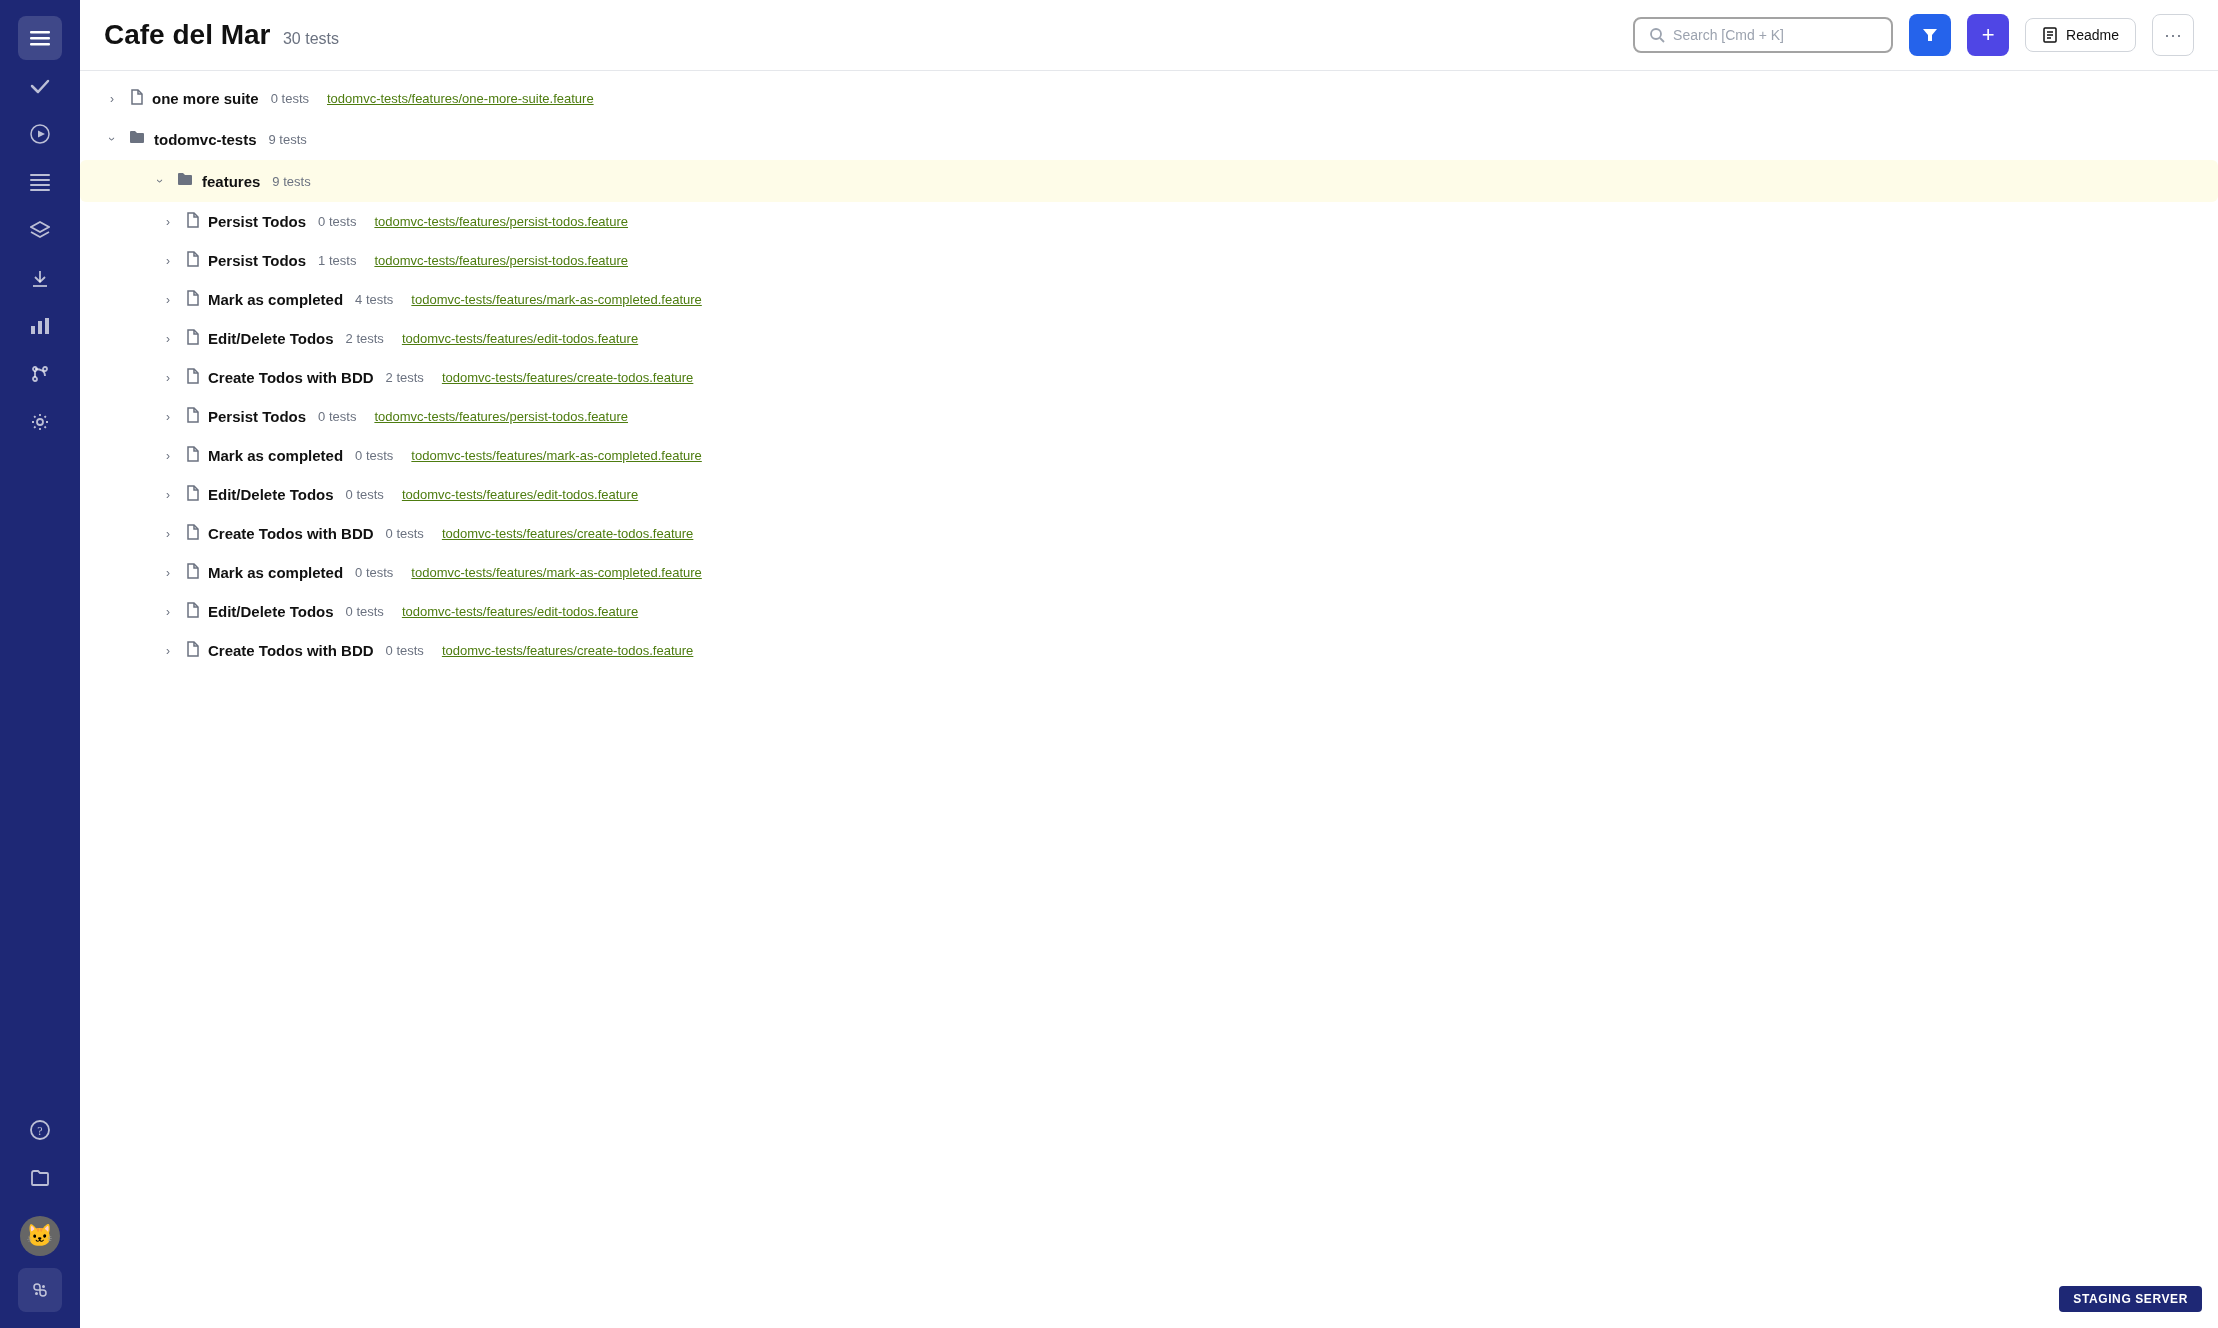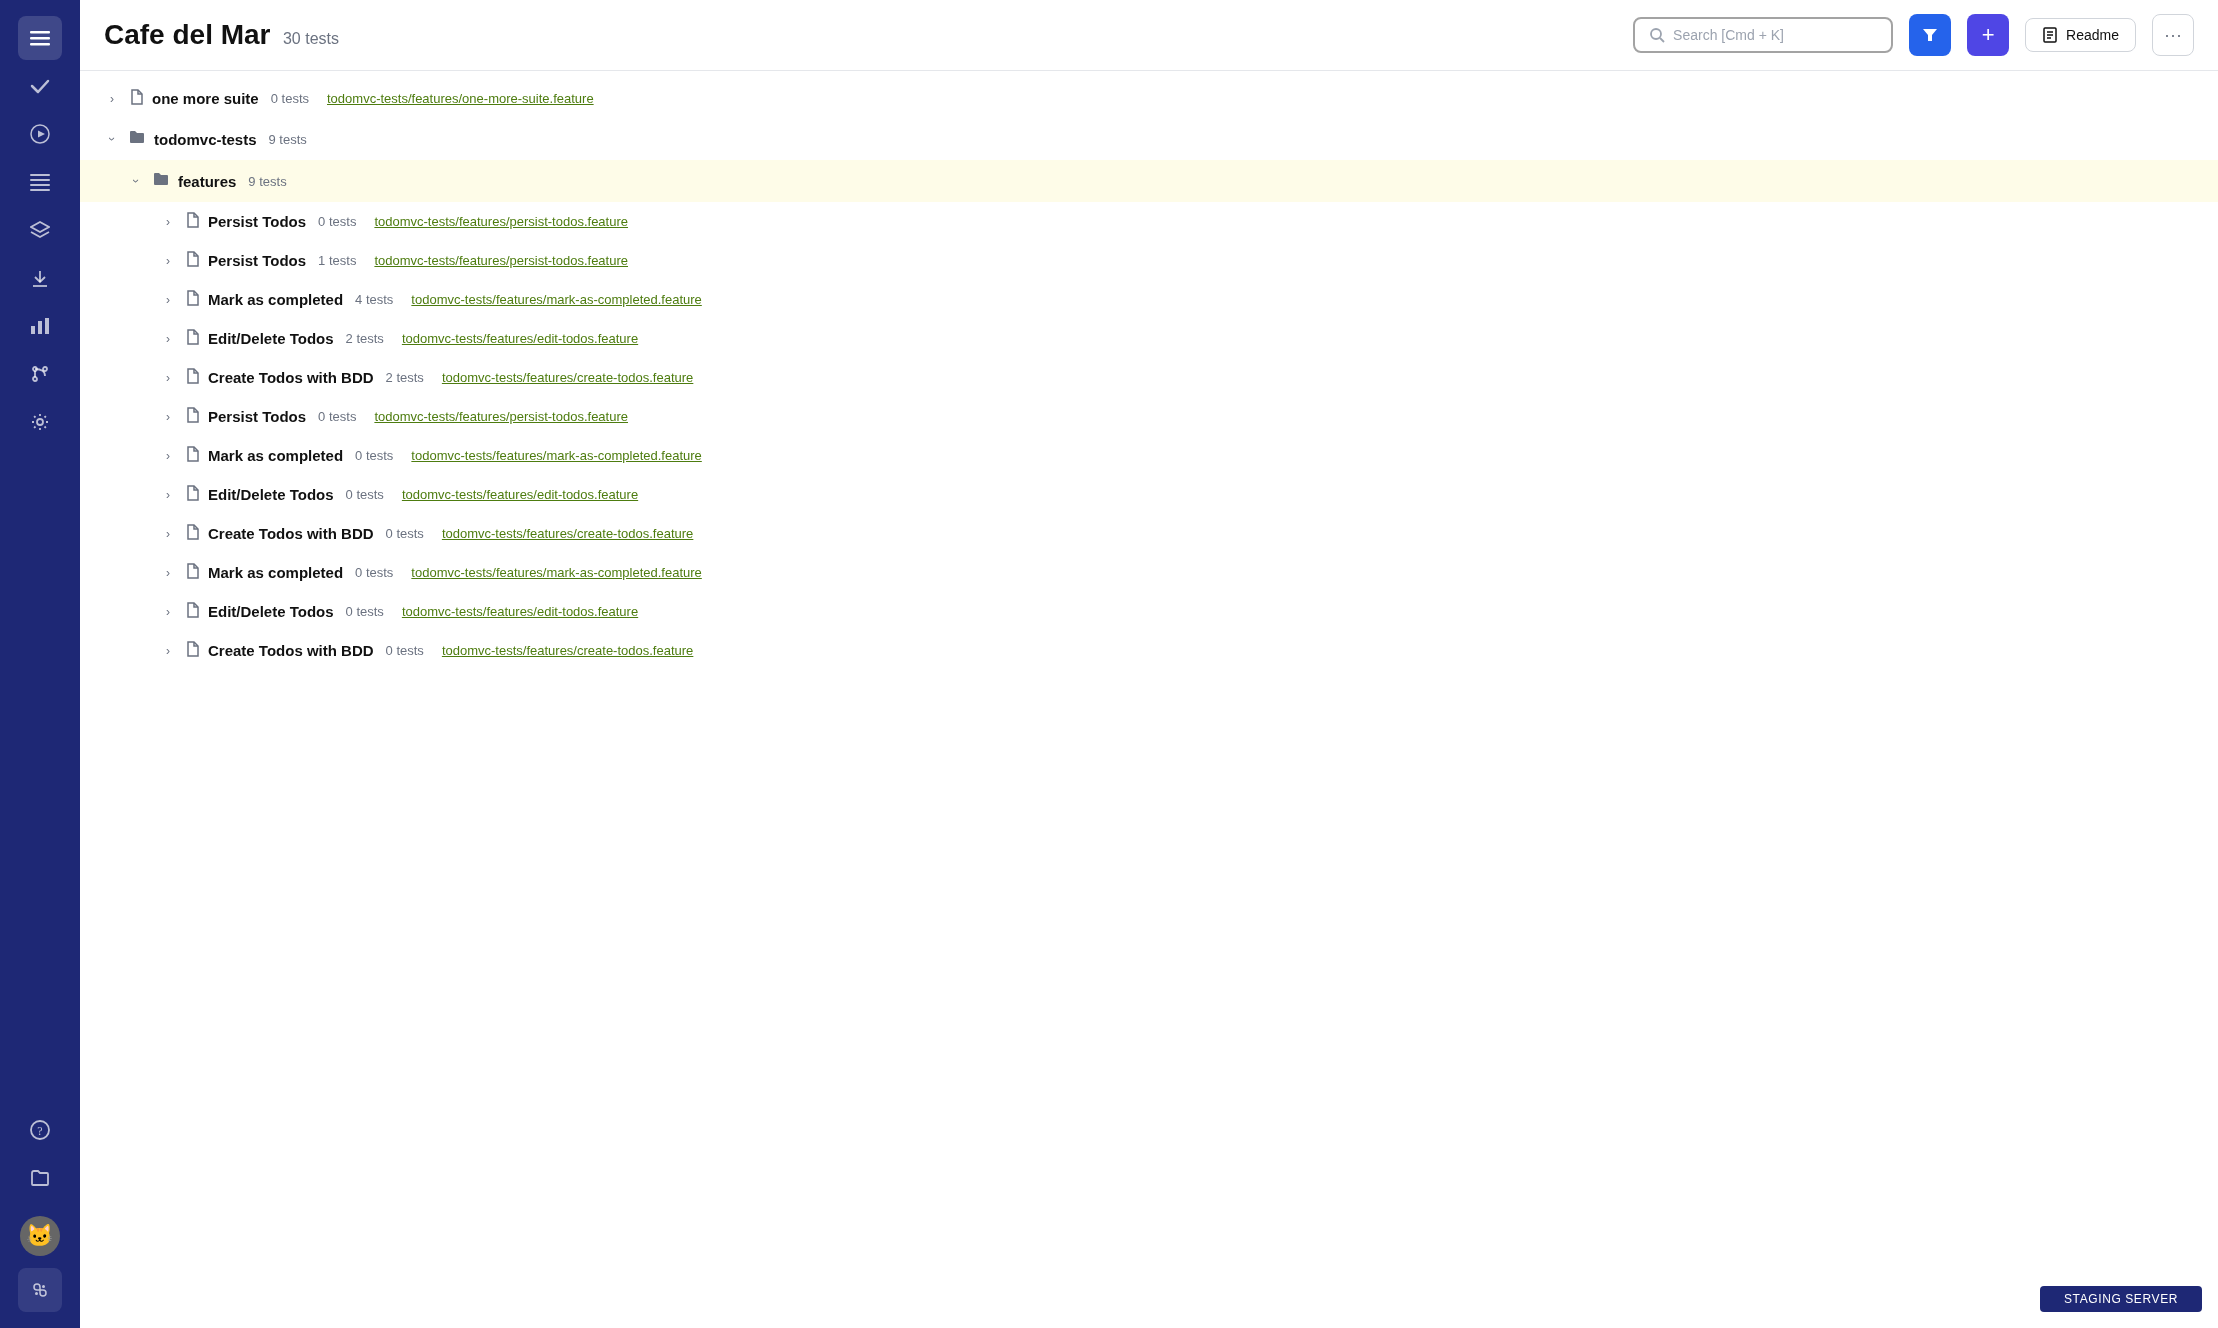"features" .indent-1 { border-radius: none -> 6px; padding-left: 48px -> 72px }
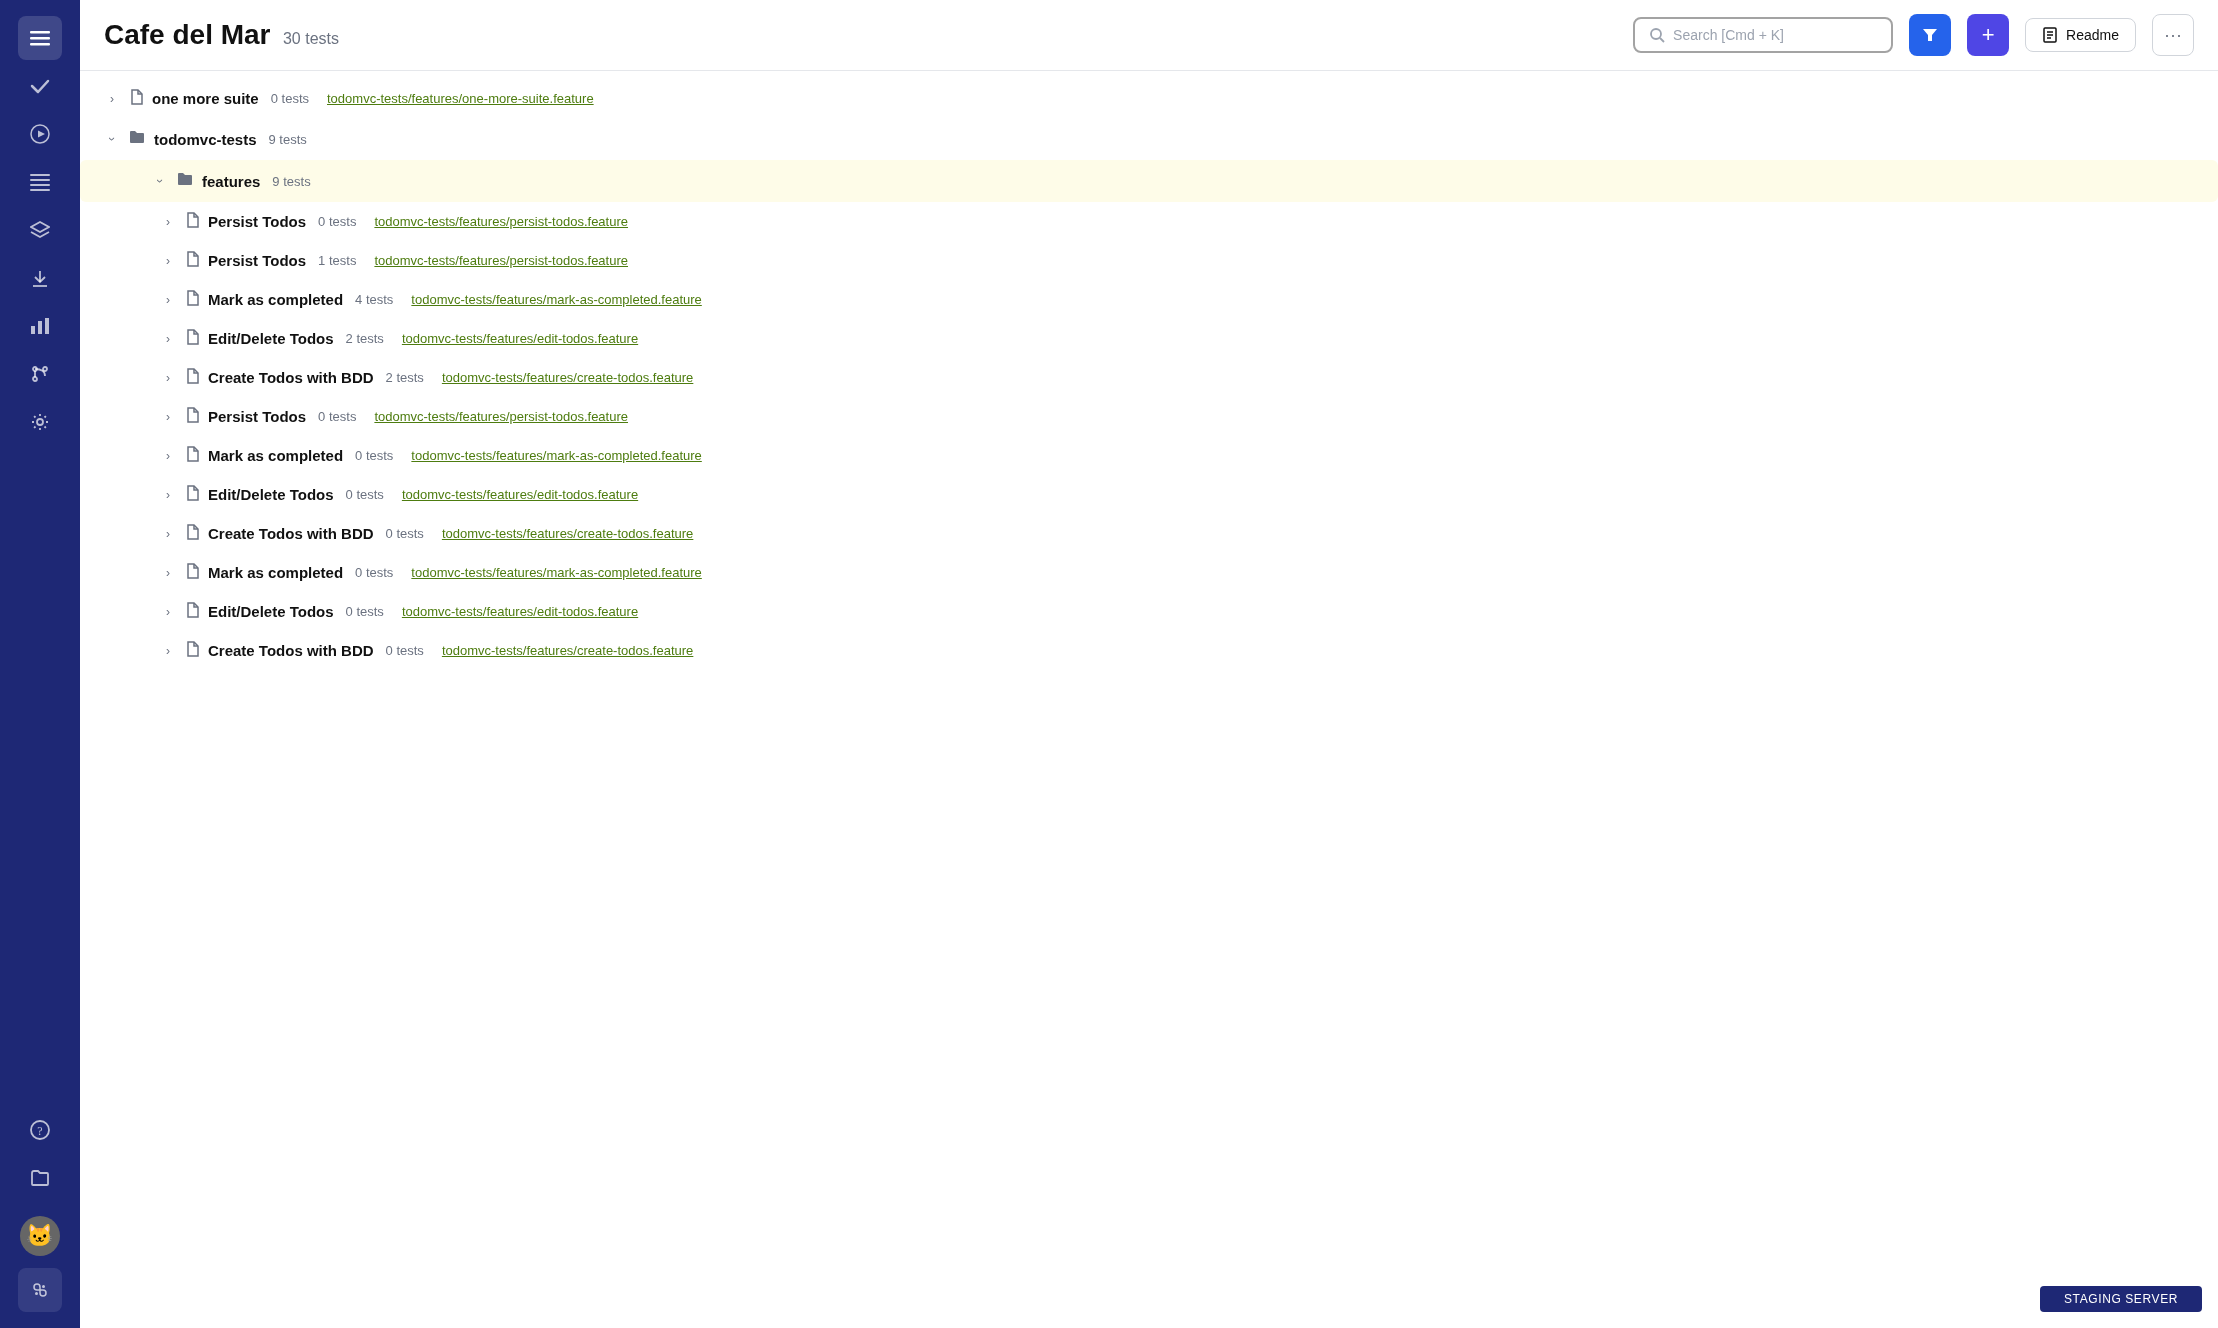"STAGING SERVER" .staging-badge { font-weight: 400 -> 700; padding: 6px 24px -> 6px 14px }
